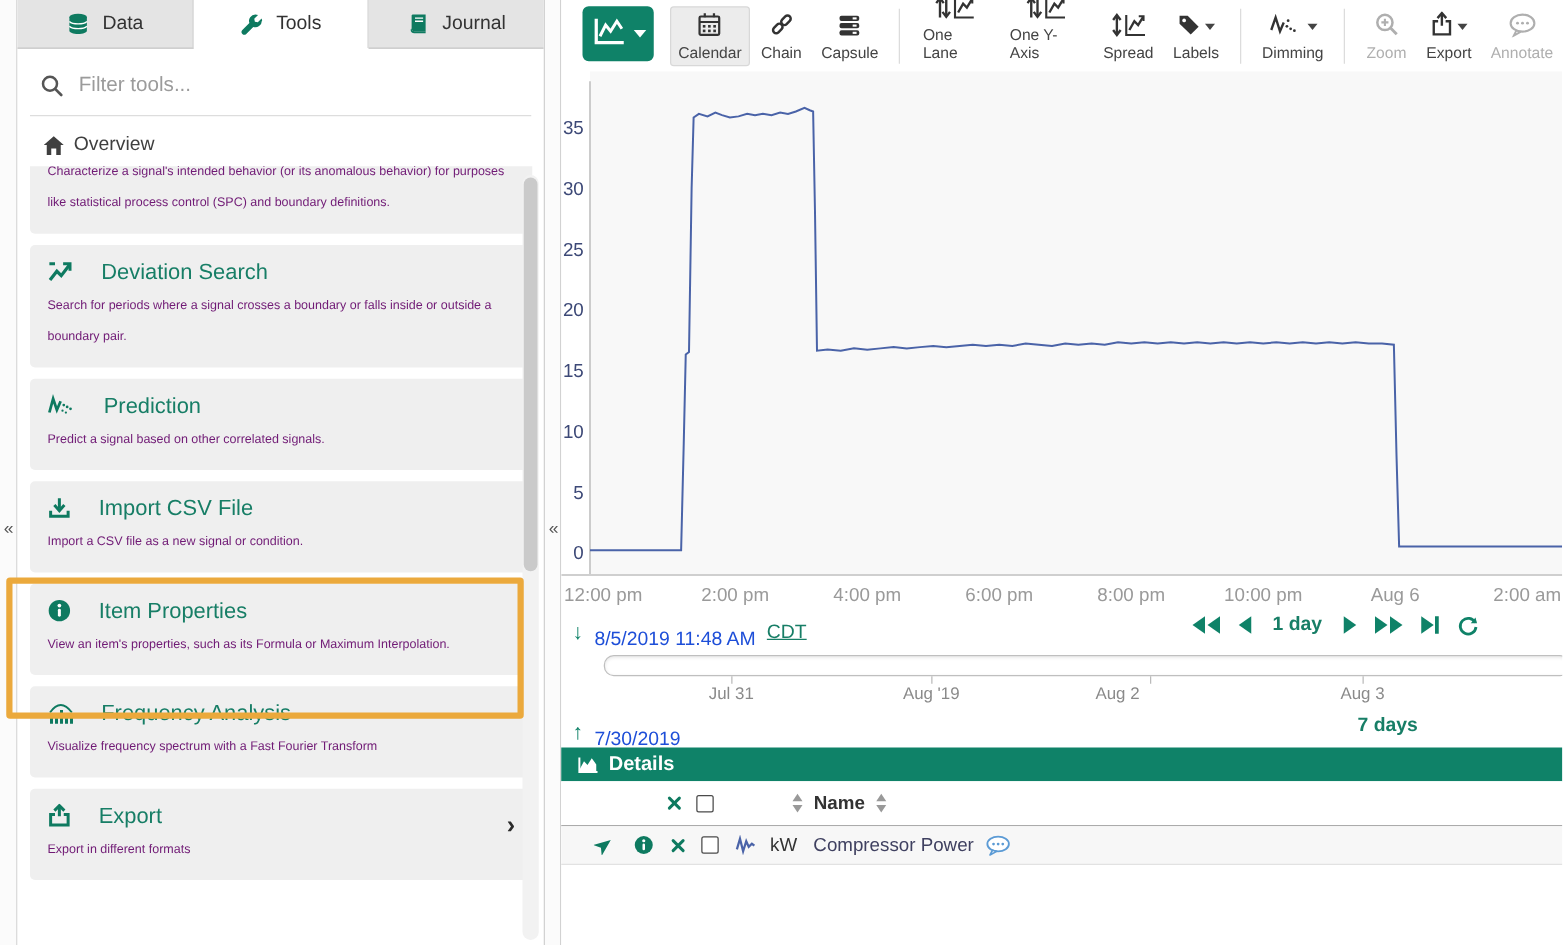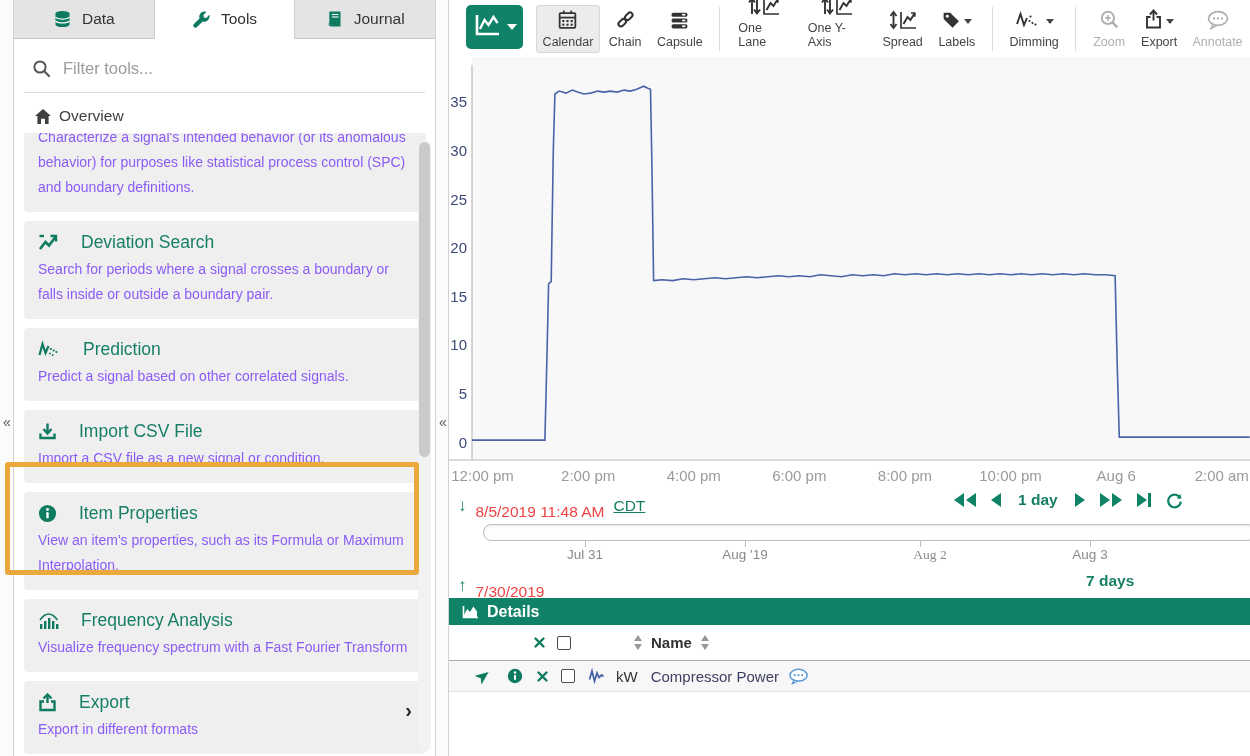"Characterize a signal's intended" .tool-desc { color: #8b5cf6 -> #701a75; font-size: 14px -> 10px }
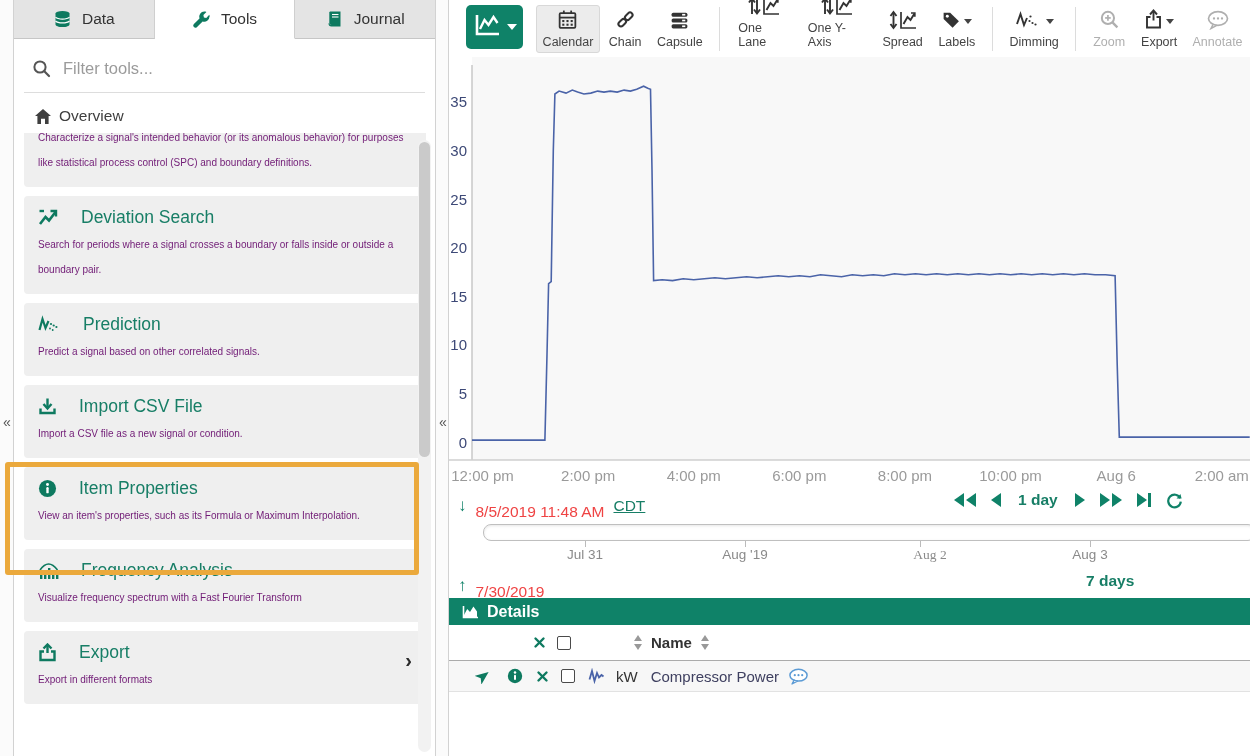"8/5/2019 11:48 AM" .teal-text { color: #ef4444 -> #1d4ed8 }
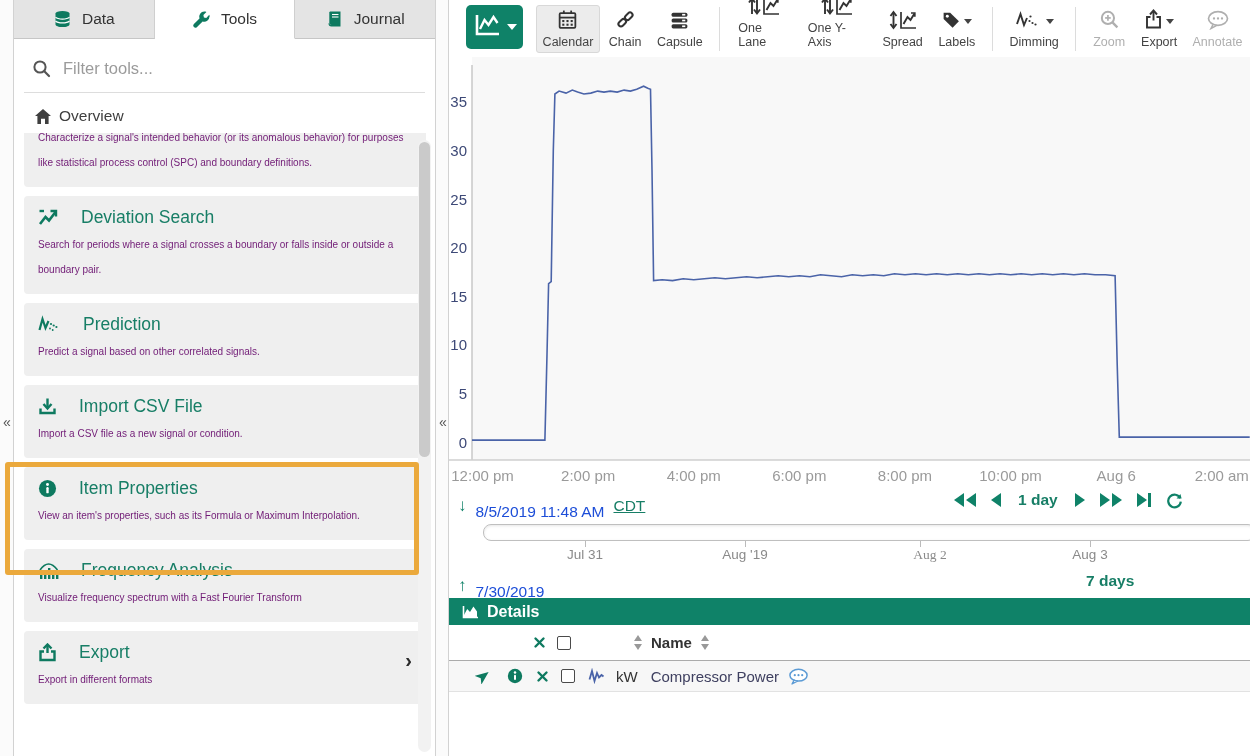"Aug 2" div.train-label { font-family: Liberation Serif, serif -> none; left: 481px -> 445px }
